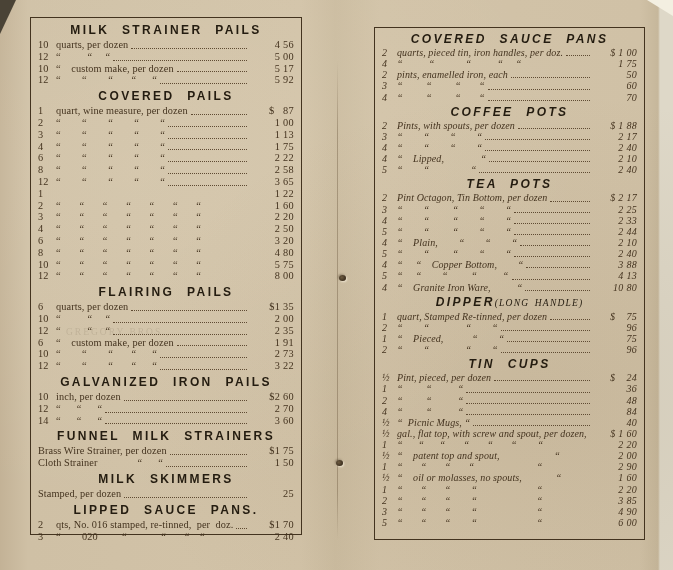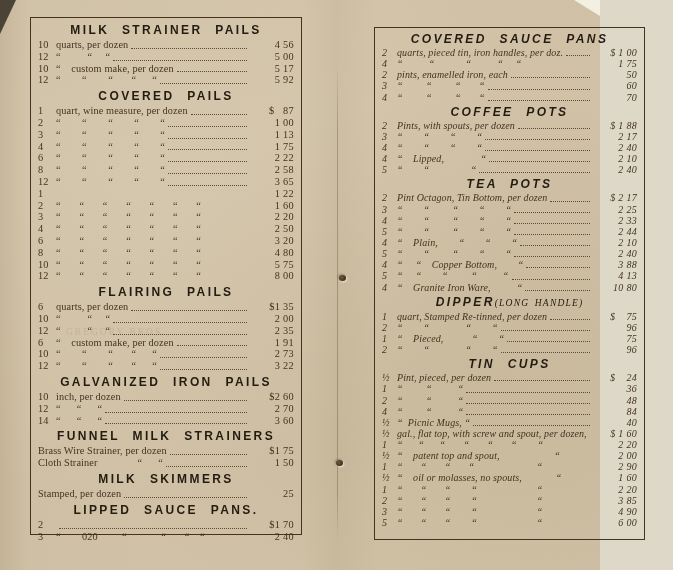"MILK STRAINER PAILS" .scan { width: 600px -> 673px }
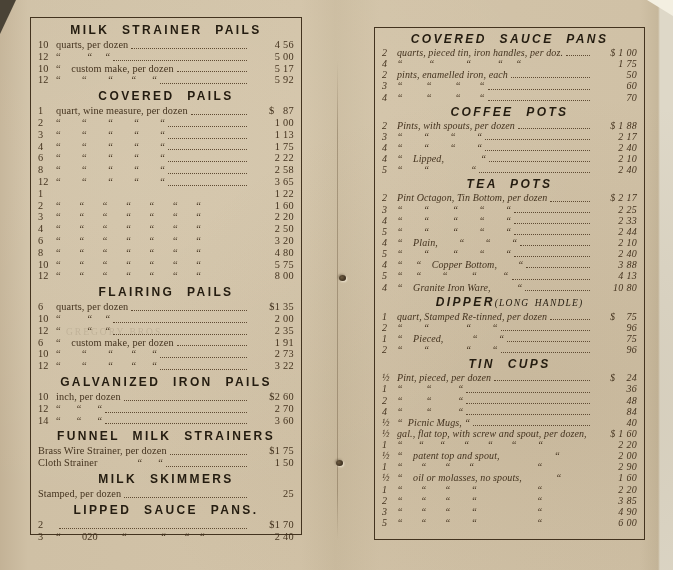"qts, No. 016 stamped, re-tinned," span.desc { html: none -> <span>qts, No. 016 stamped, re-tinned, per doz.</span> }
